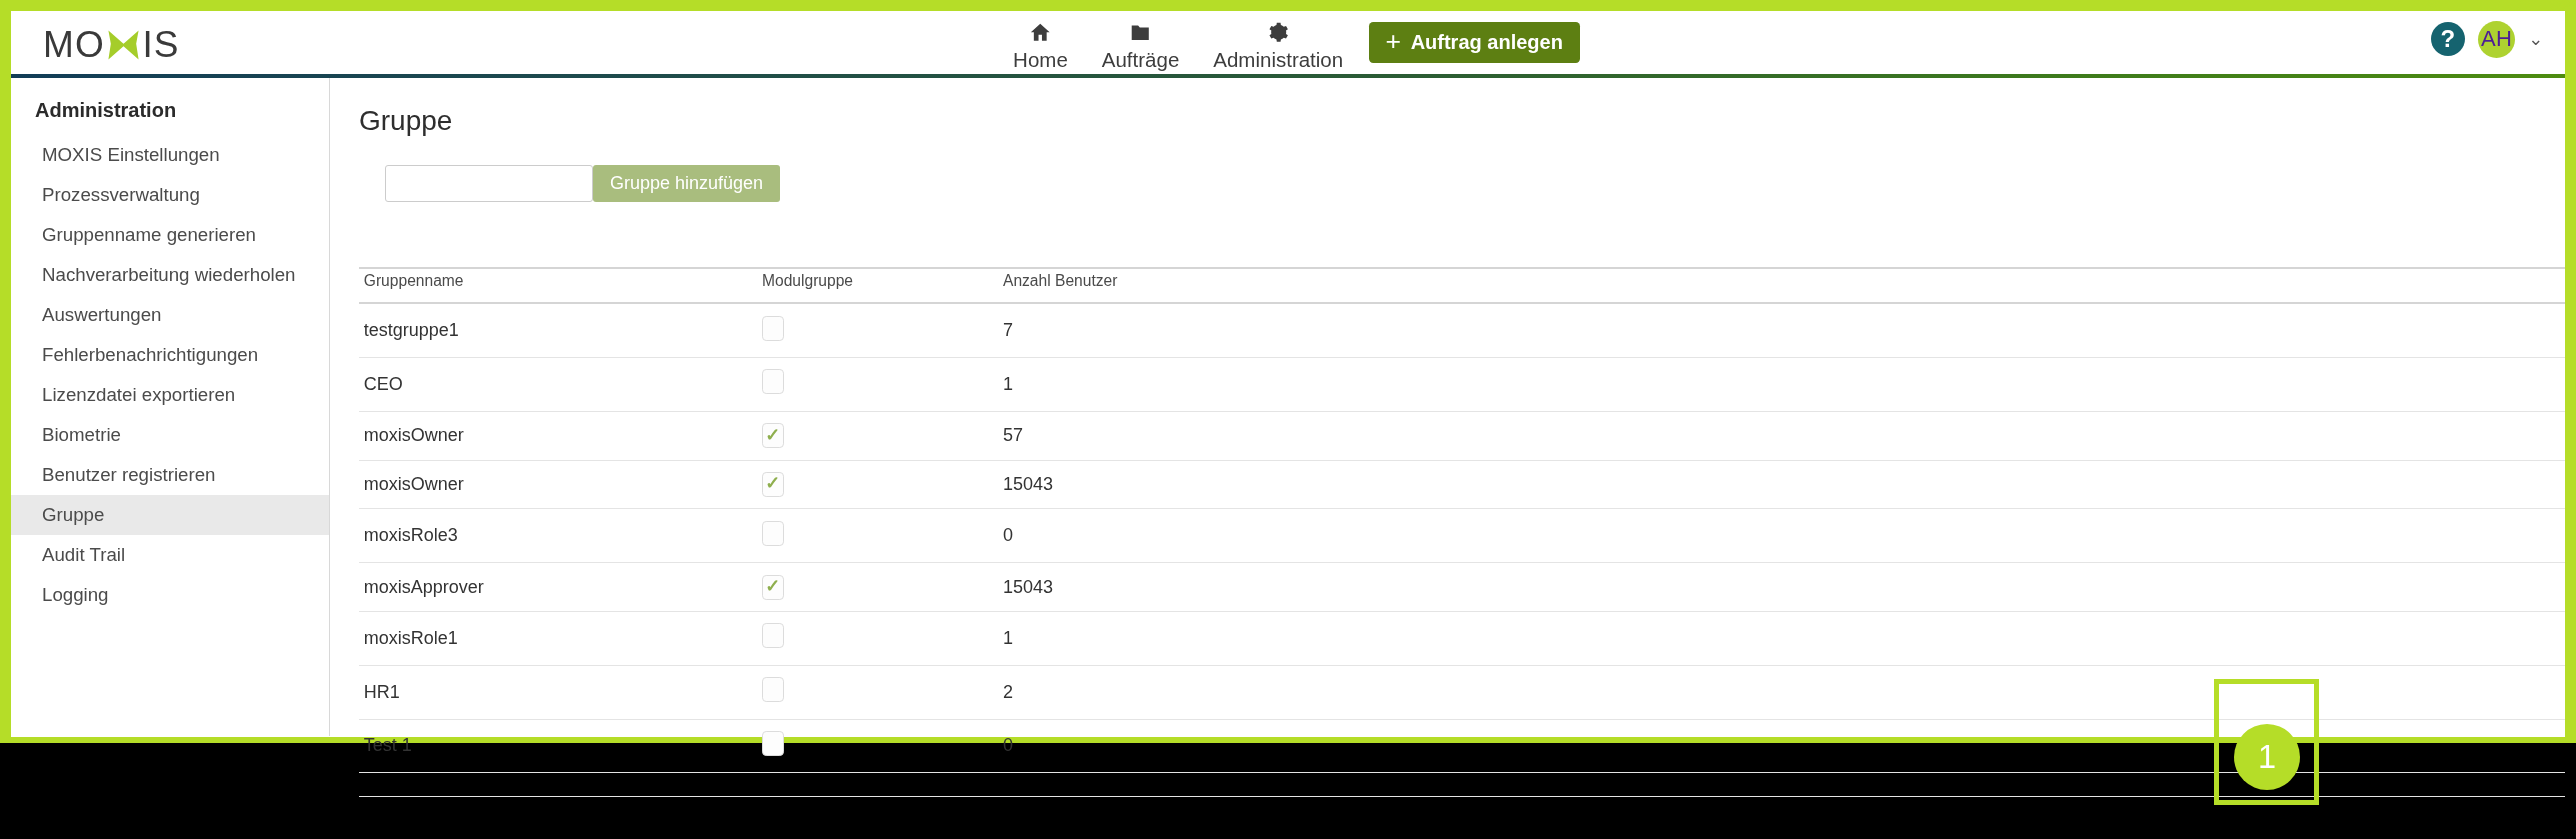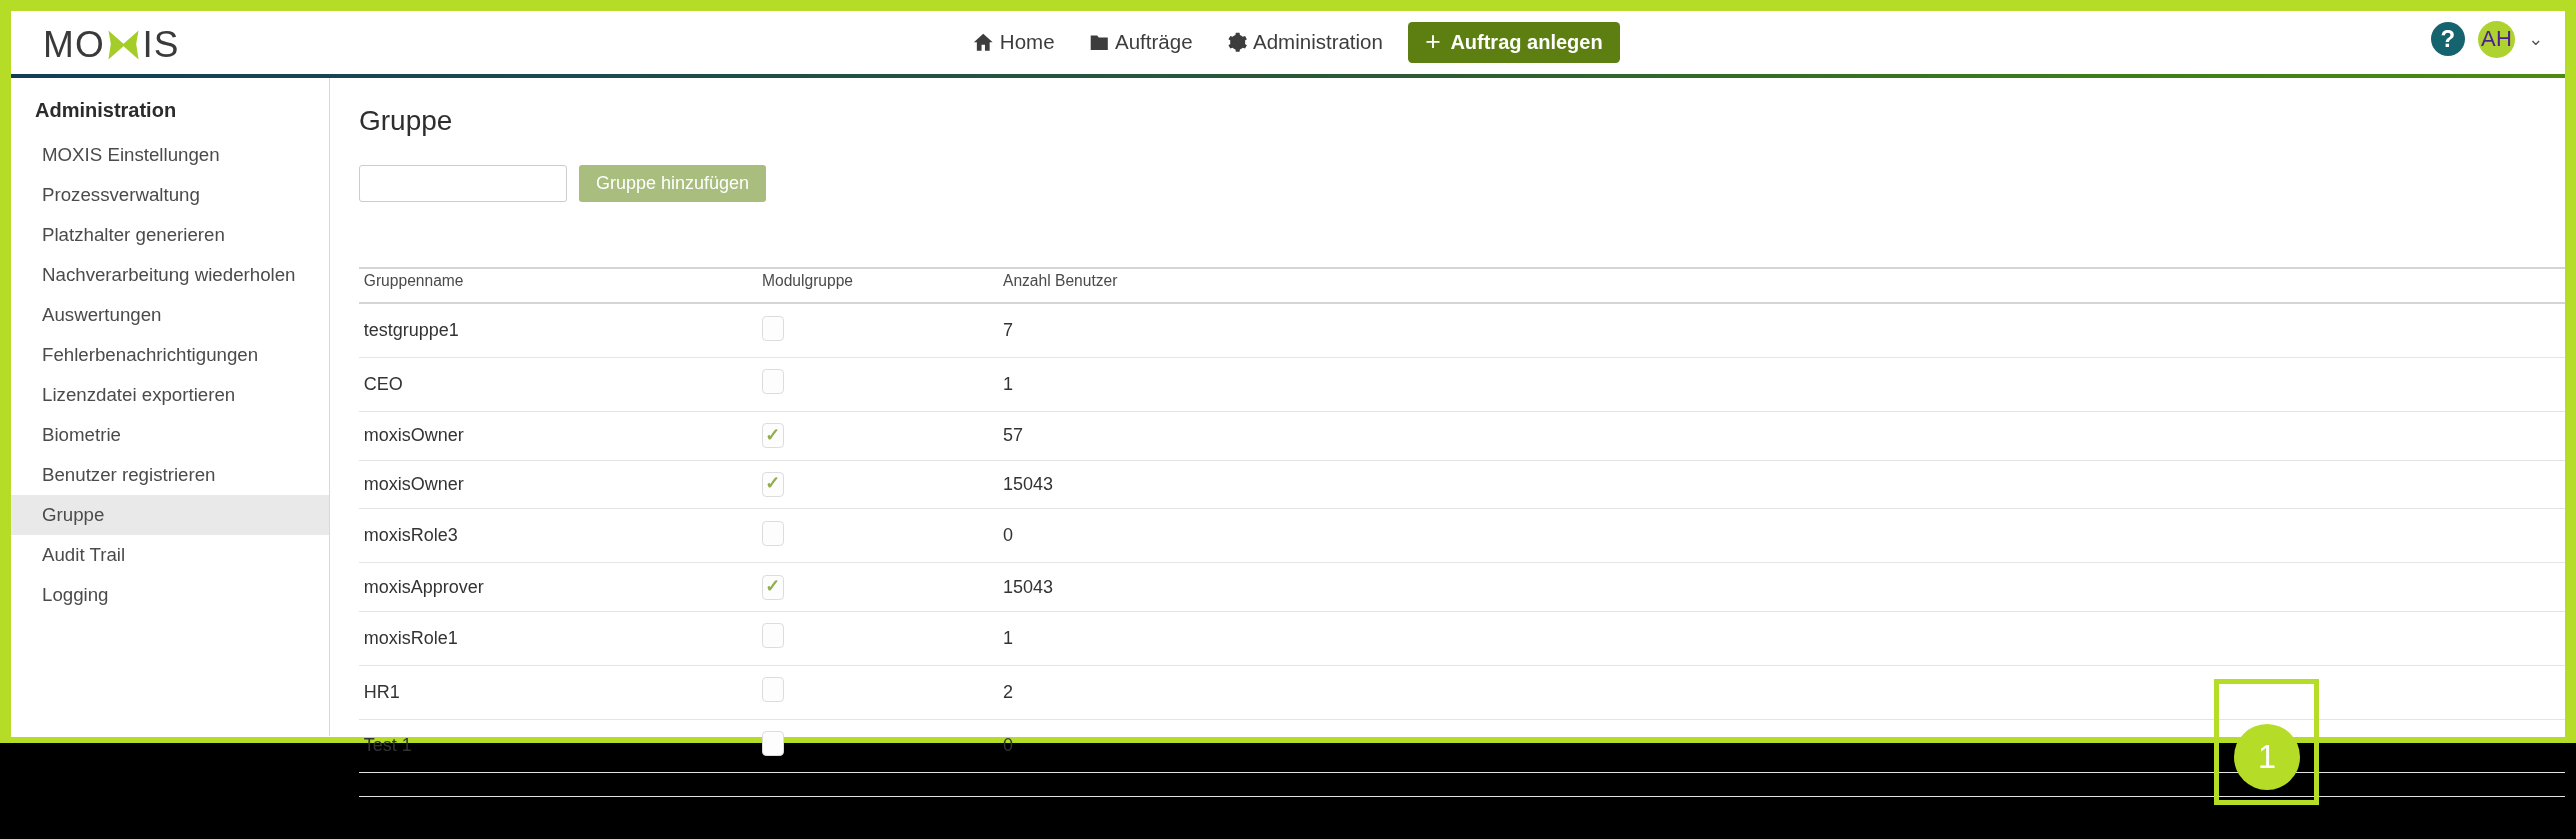"Home" .nav-item { flex-direction: none -> column }
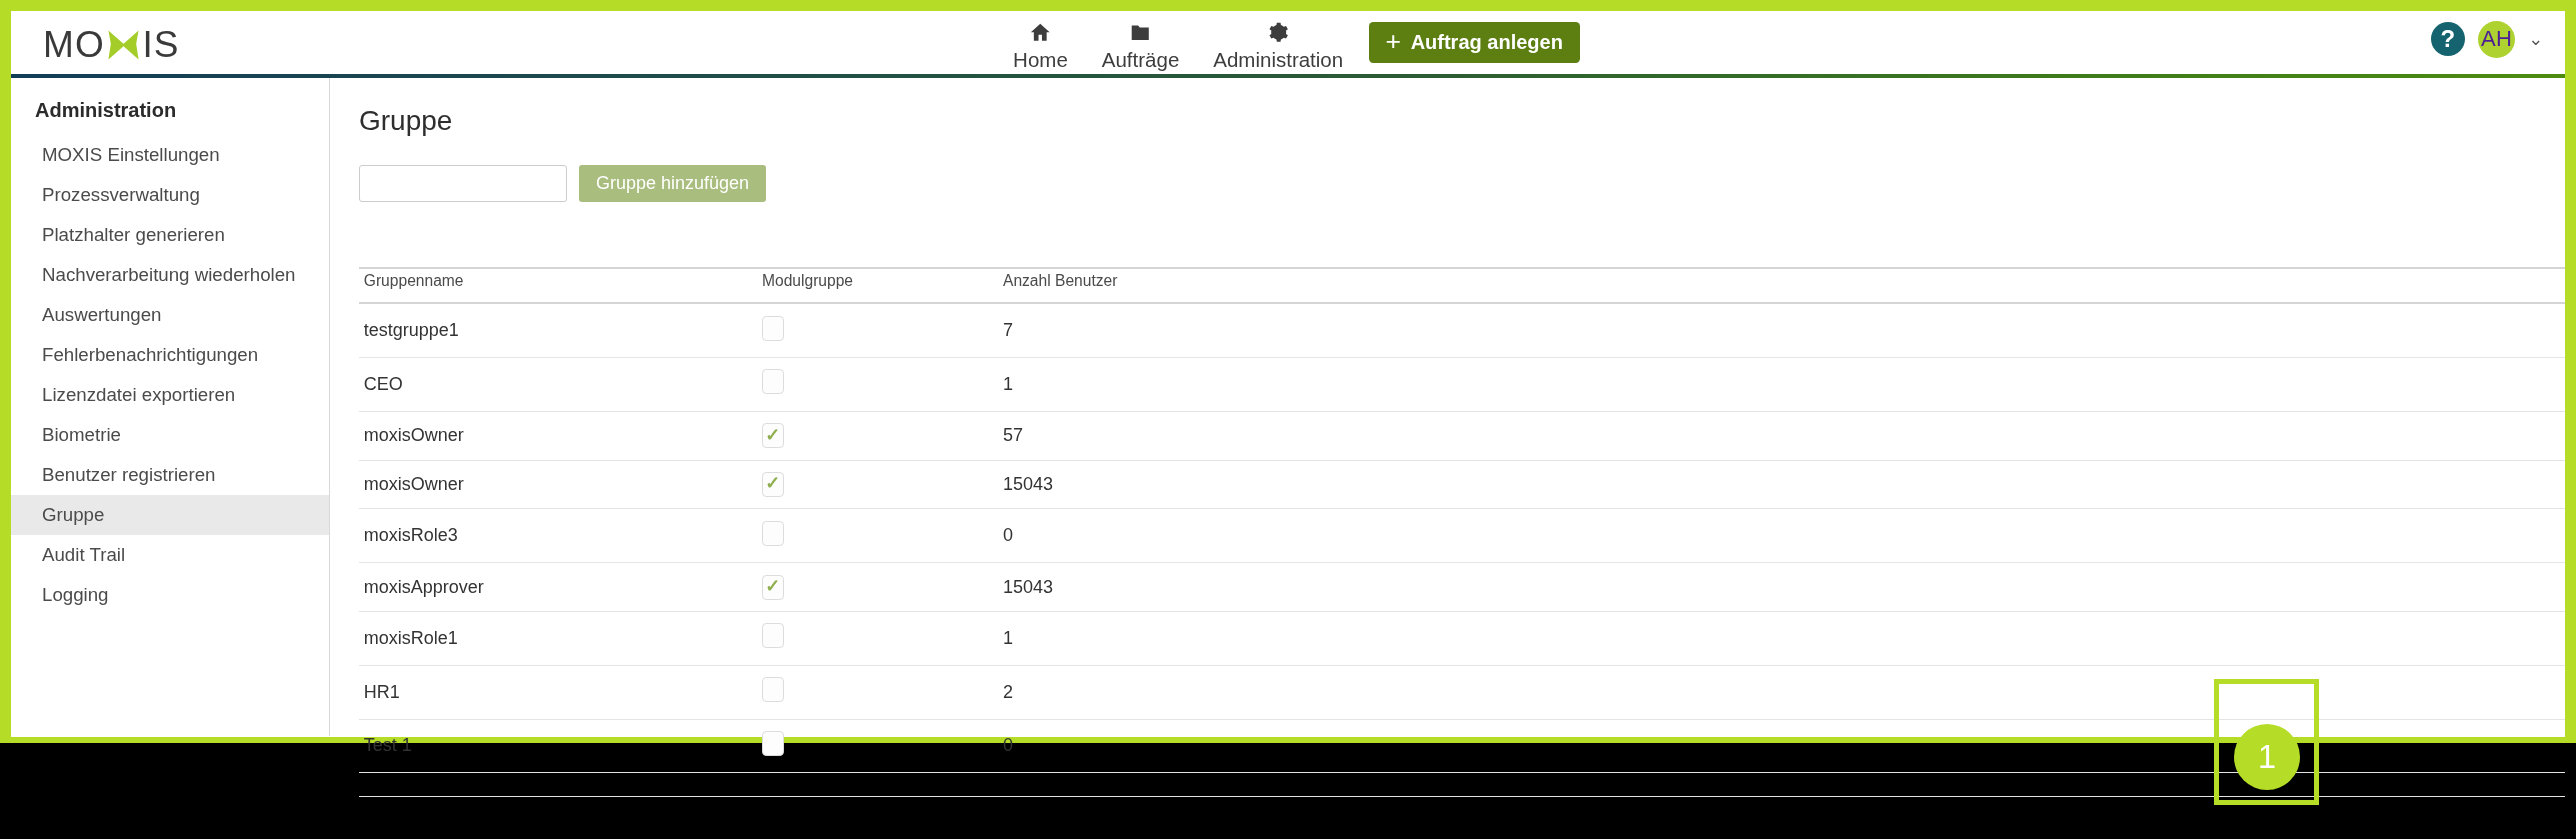"Gruppe hinzufügen" #add-row { gap: 12px -> 0; margin-left: none -> 26px }
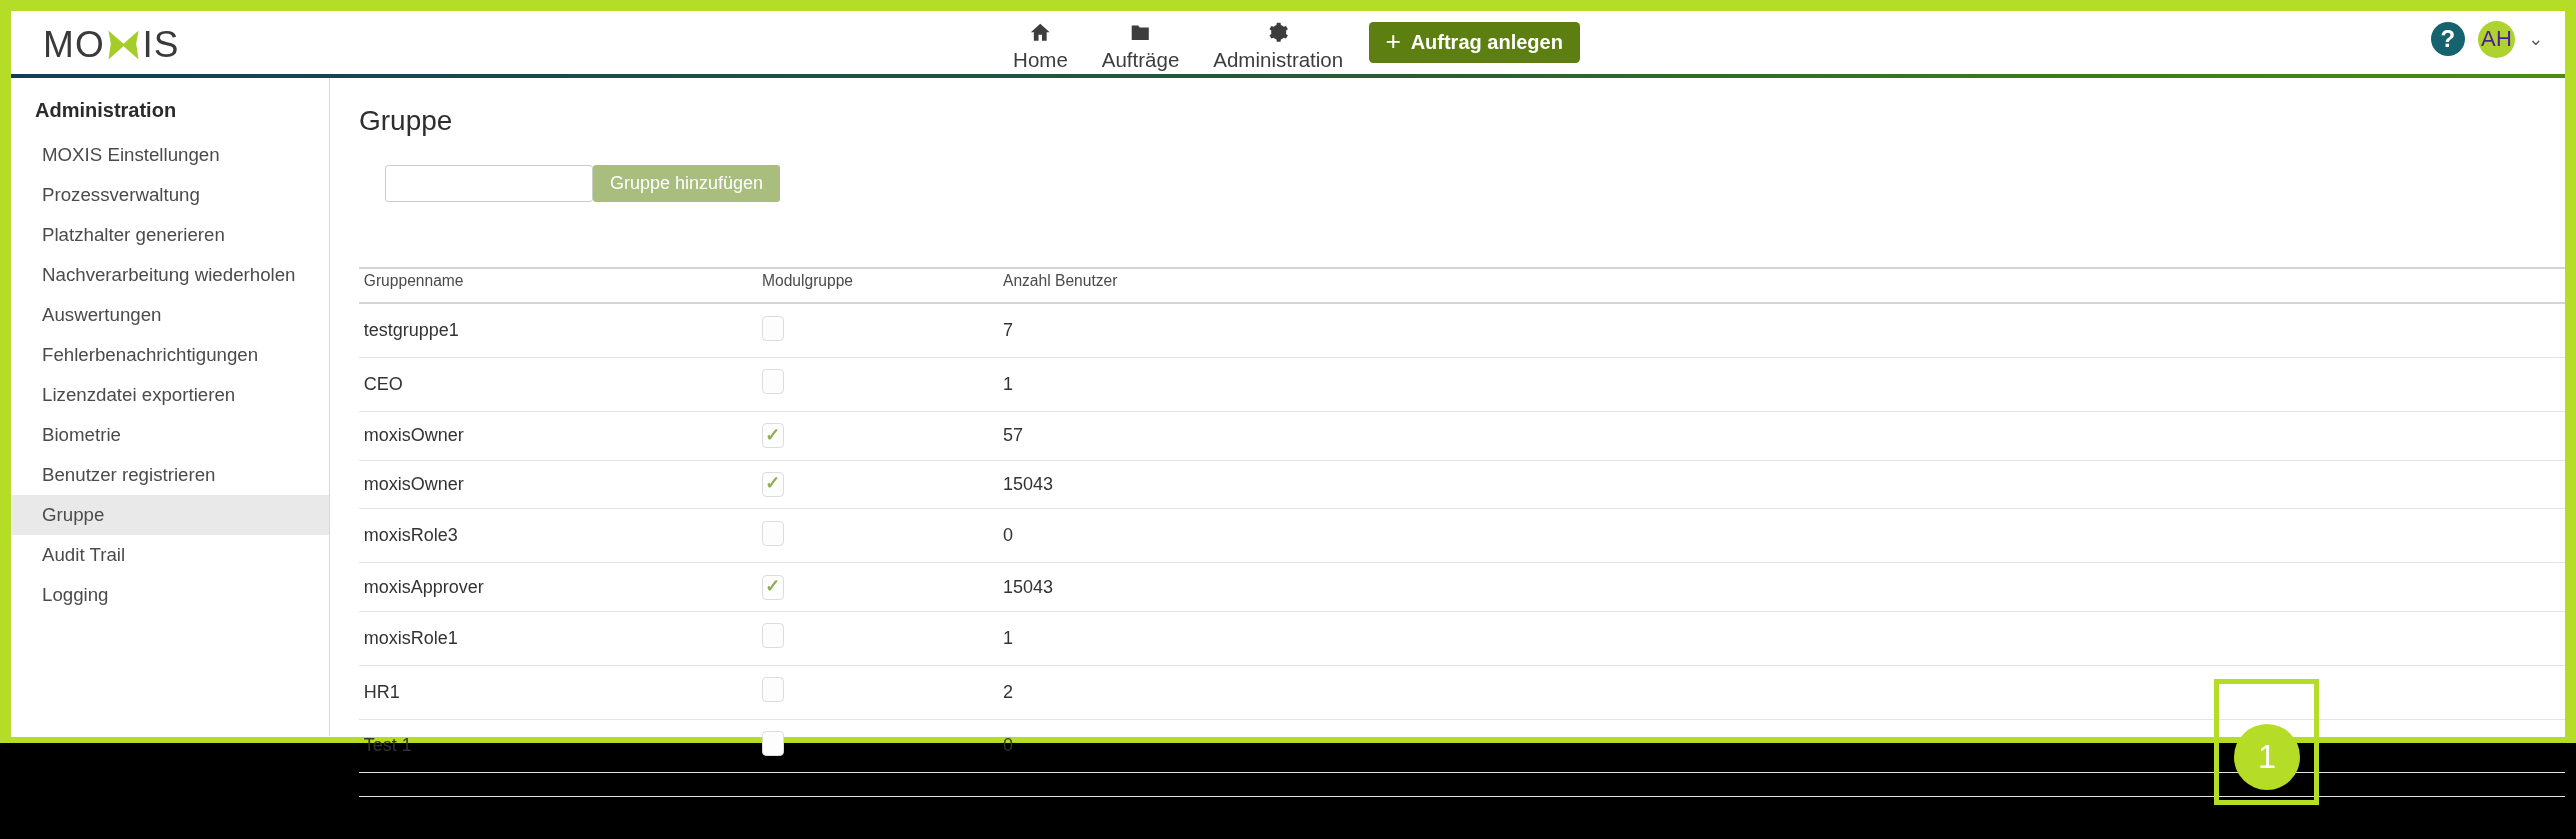"Platzhalter generieren" div.side-item { text: Platzhalter -> Gruppenname }
